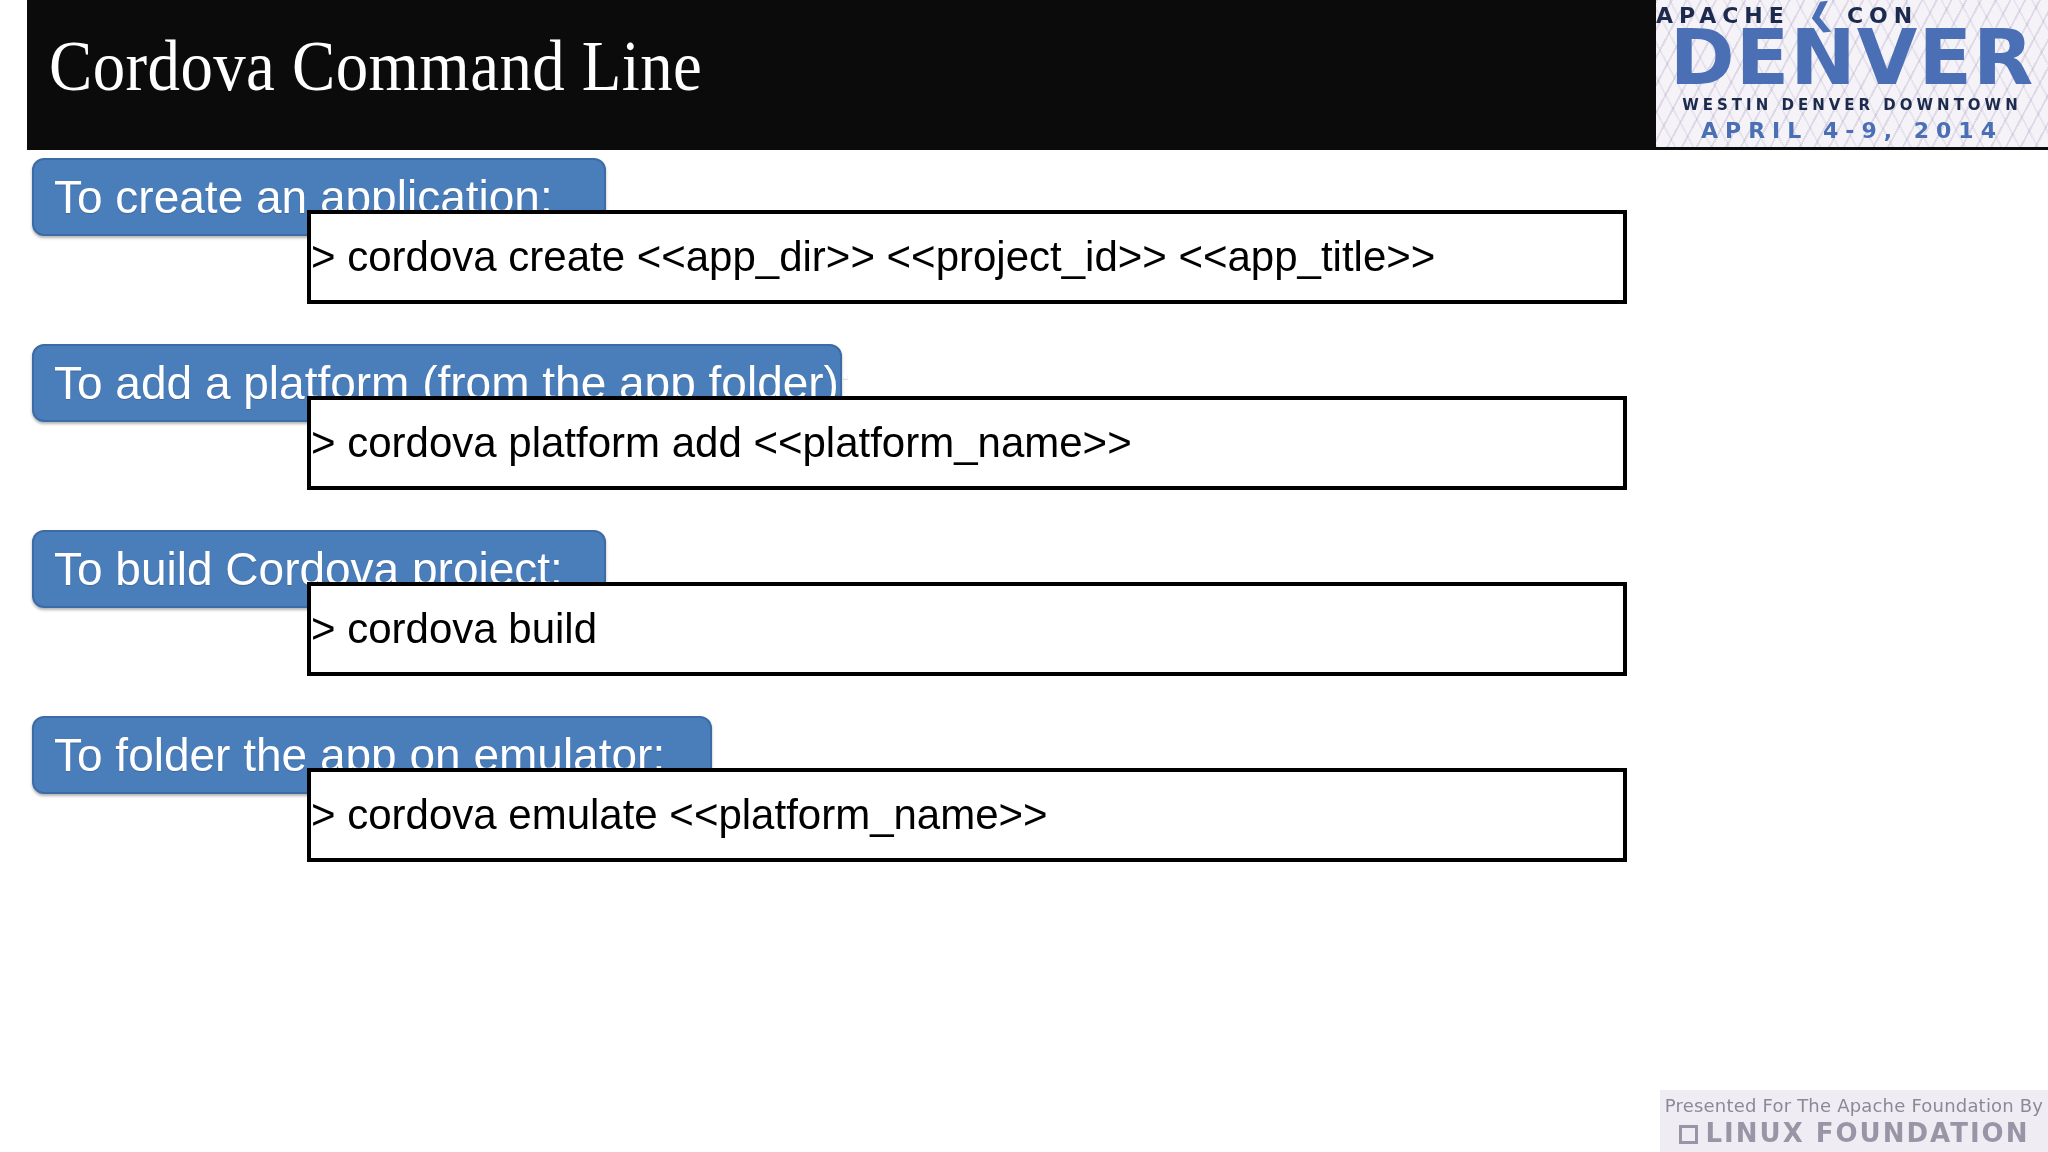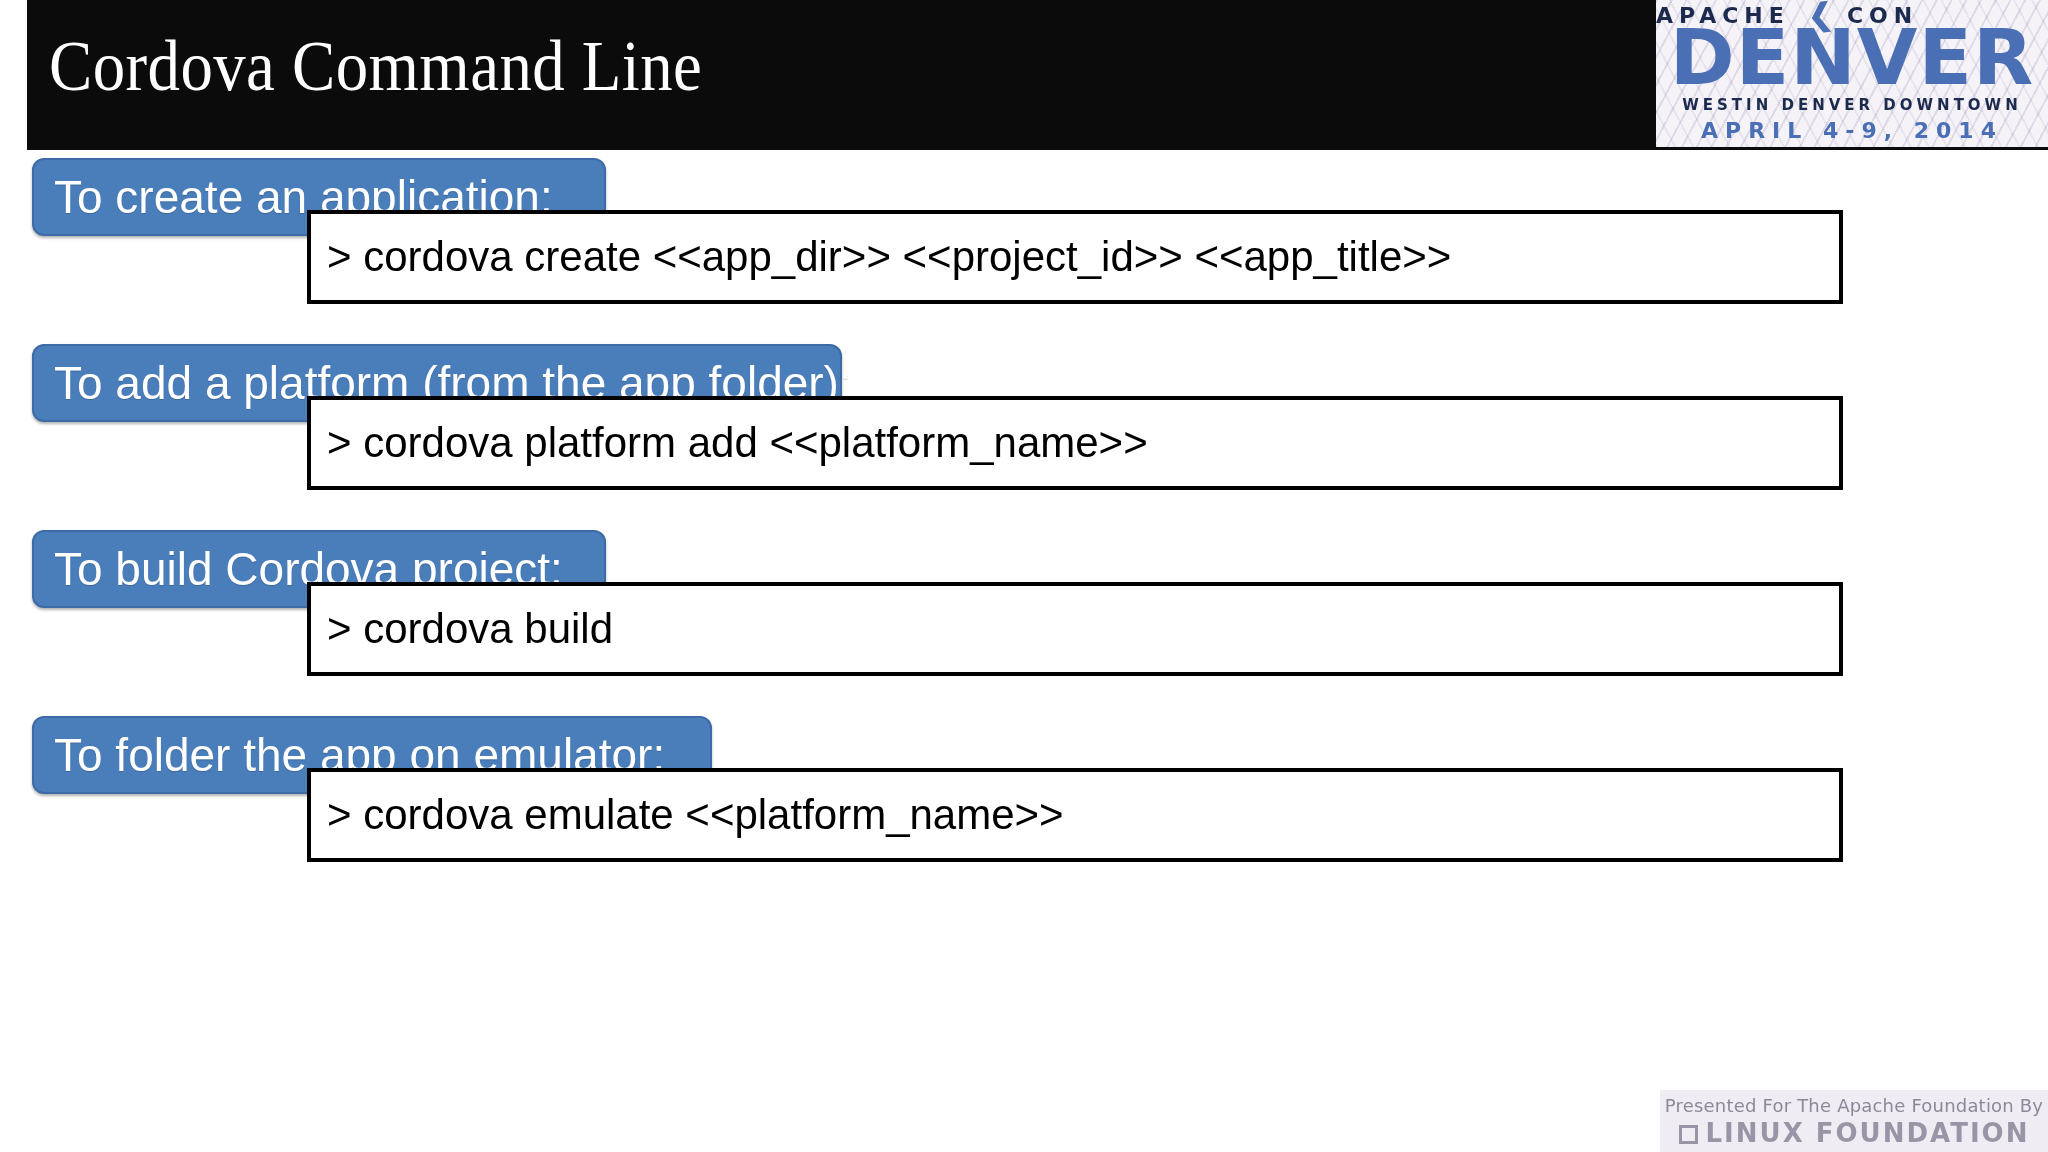"> cordova create <<app_dir>>" .code-box { padding-left: 16px -> none; width: 1536px -> 1320px }
